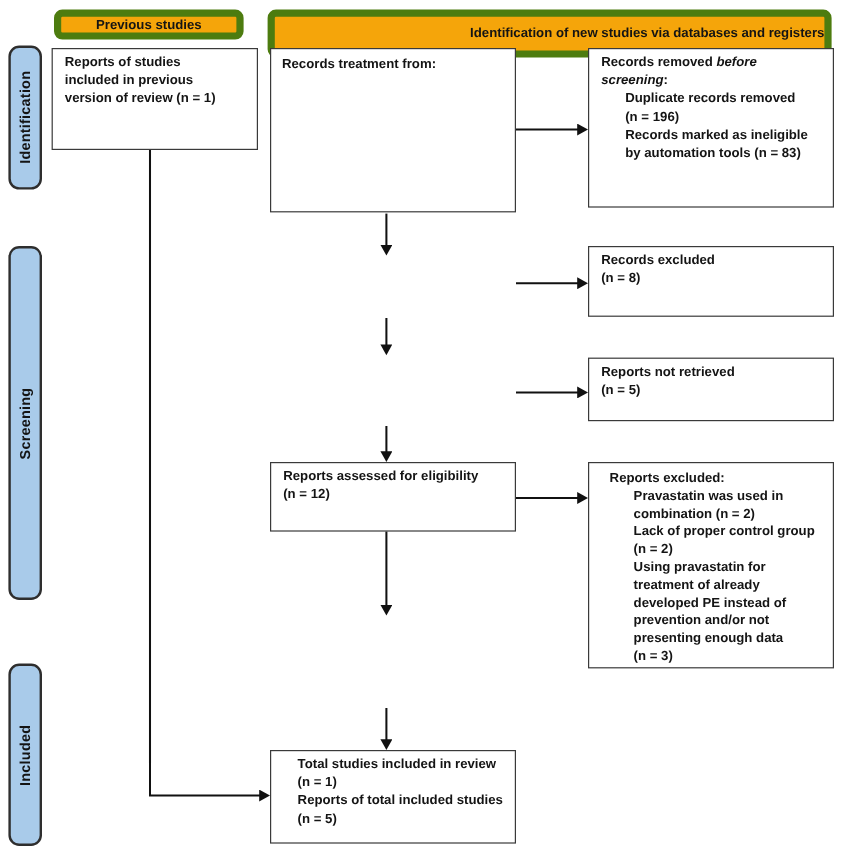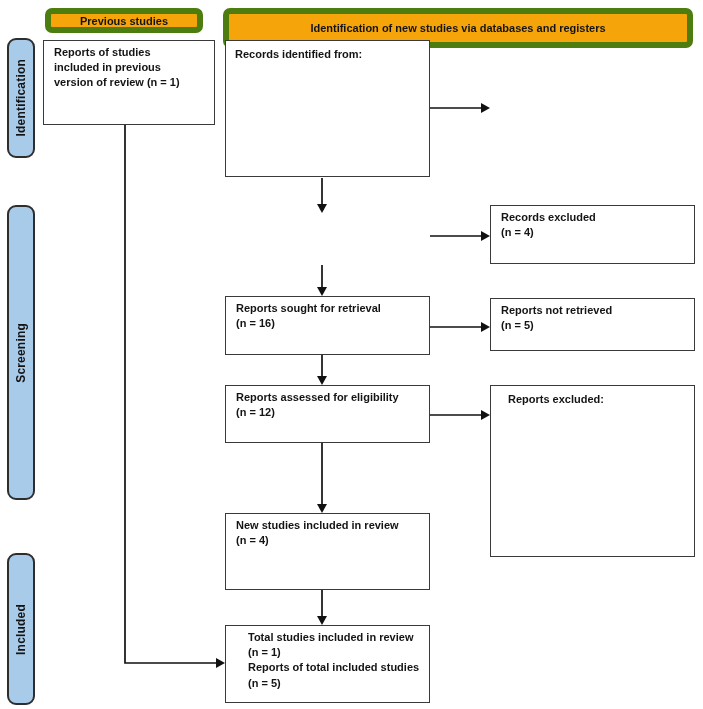"Identification of new studies via" div.hdr { justify-content: none -> flex-end }
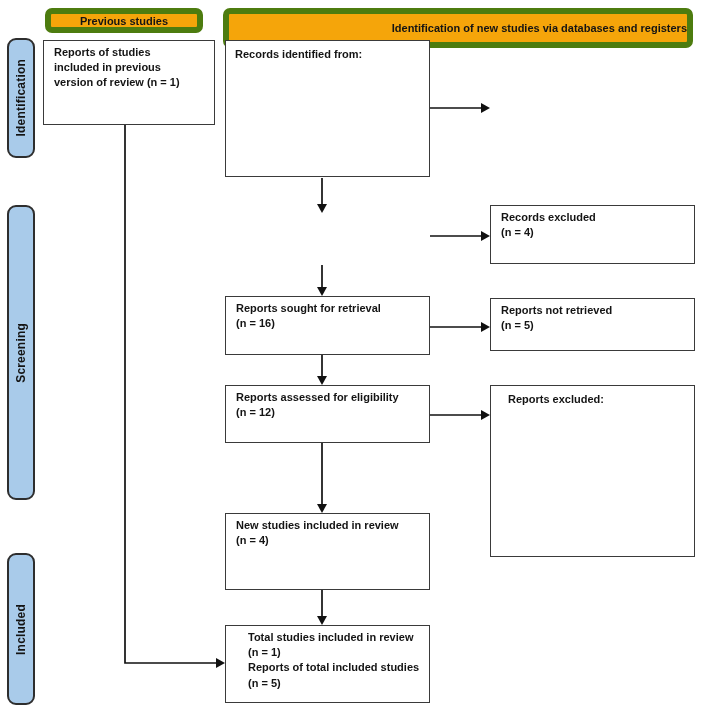"Records identified from:" div { text: identified -> treatment }
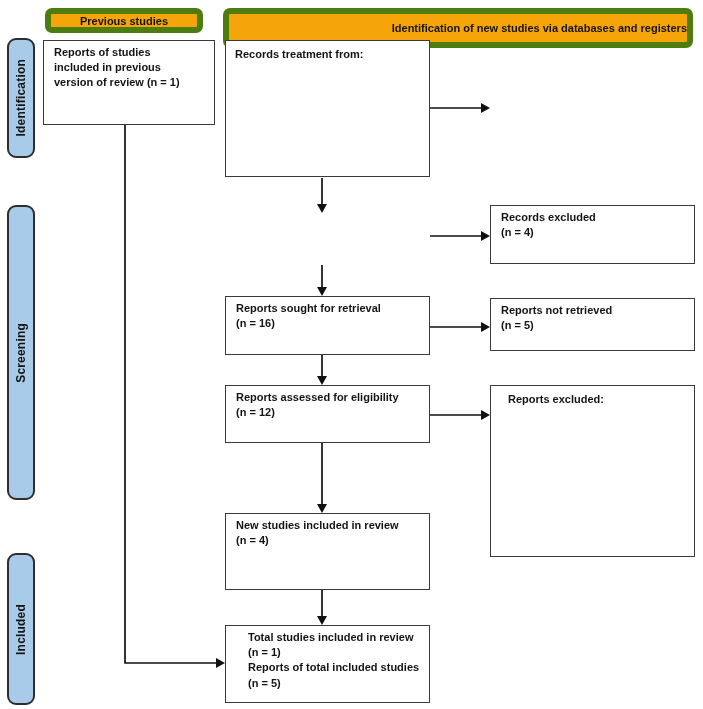"Records removed before screening:" div.box { html: none -> <div> <div> <span>Records removed </span><span>before screening</span><span>:</span> </div> <div>Duplicate records removed (n = 196) Records marked as ineligible by automation tools (n = 83)</div> </div> }
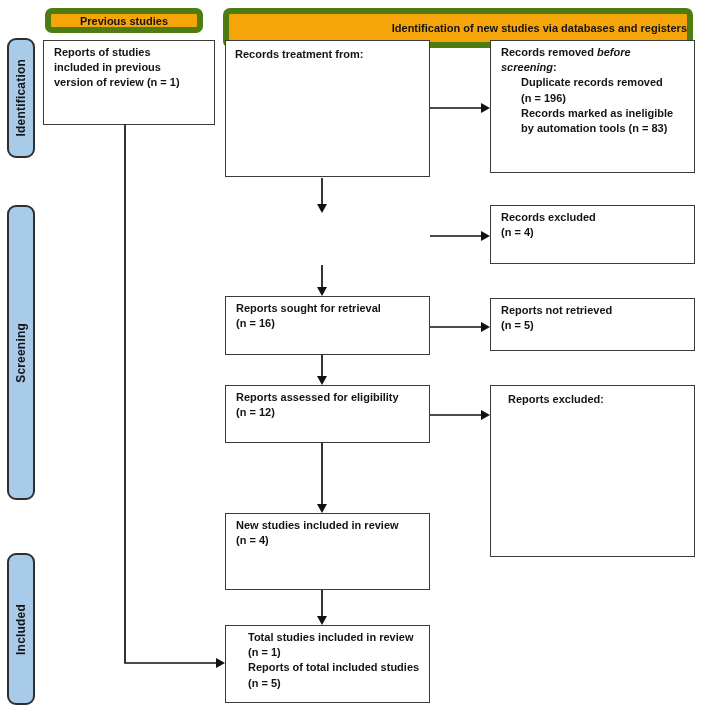"Records excluded" div.pre { text: 4 -> 8 }
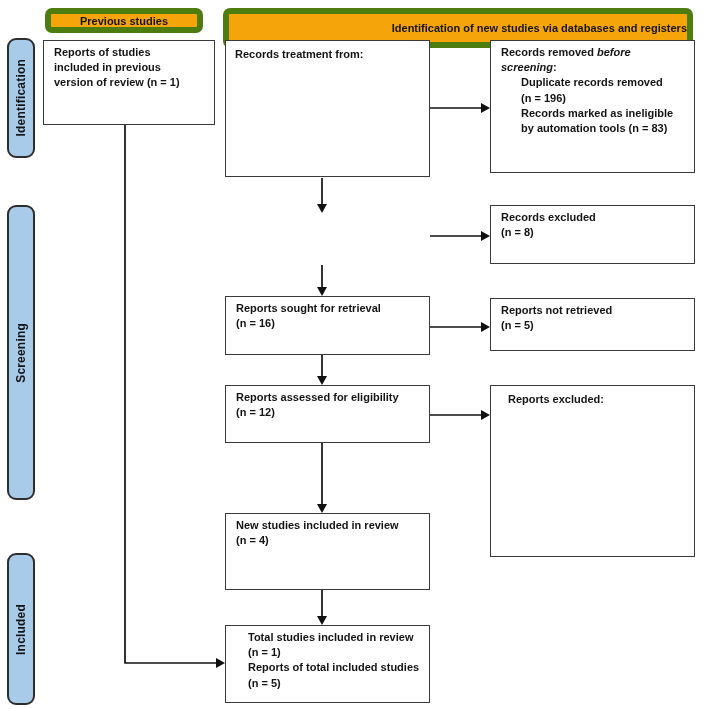"Reports sought for retrieval" div.box { html: <div> <div>Reports sought for retrieval (n = 16)</div> </div> -> none }
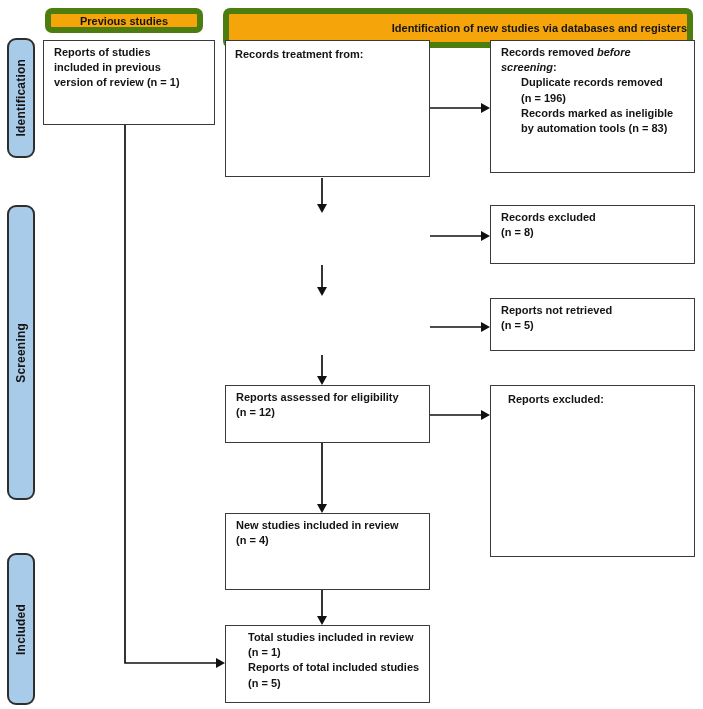"Pravastatin was used in" div.pre { html: none -> <div>Pravastatin was used in combination (n = 2) Lack of proper control group (n = 2) Using pravastatin for treatment of already developed PE instead of prevention and/or not presenting enough data (n = 3)</div> }
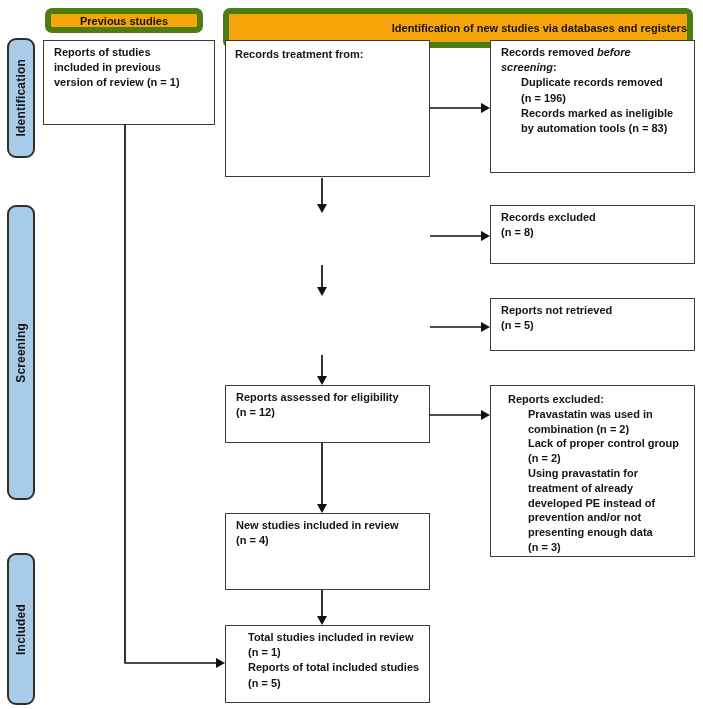"New studies included in review" div.box { html: <div> <div>New studies included in review (n = 4)</div> </div> -> none }
